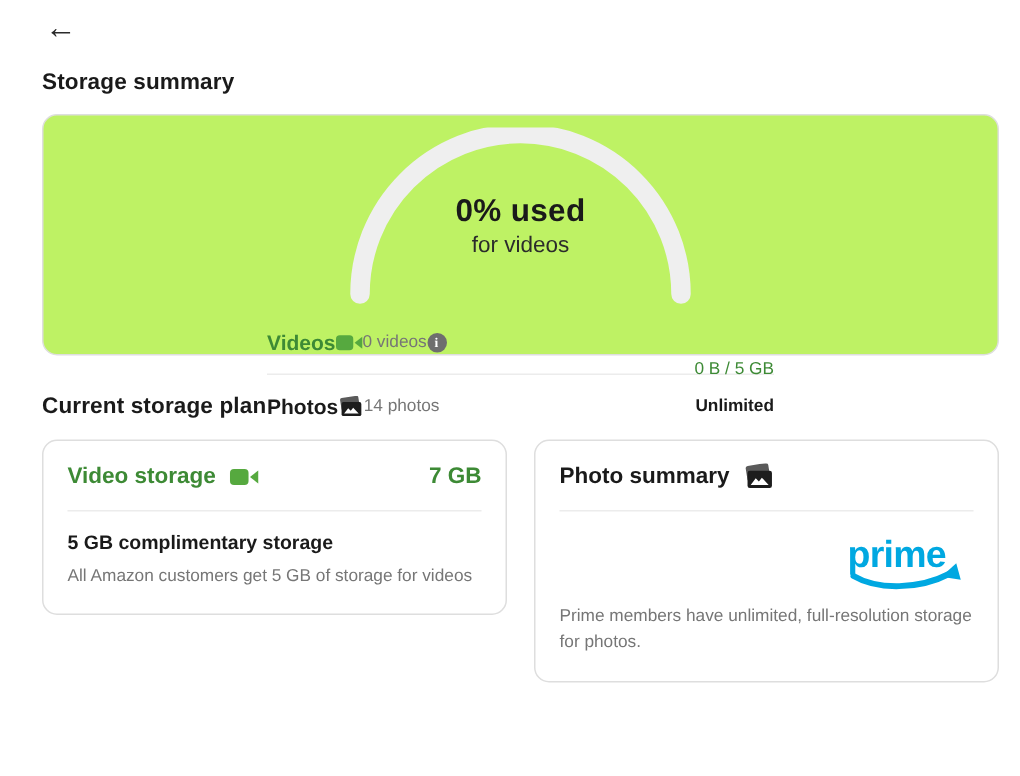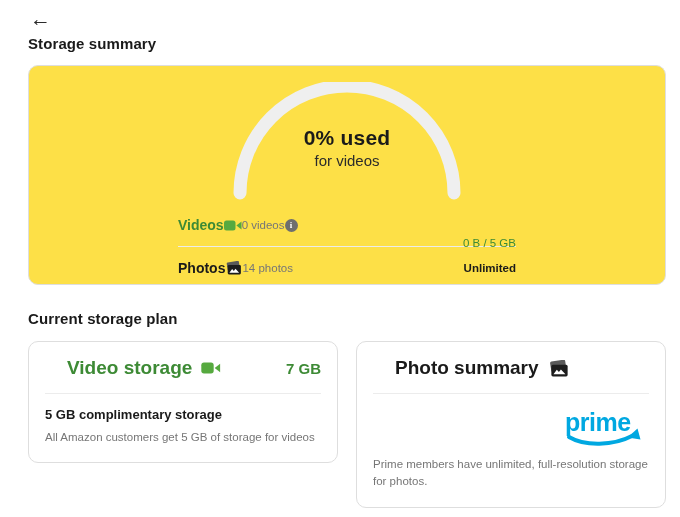"Storage summary" .h1 { margin-top: 4px -> 15px }
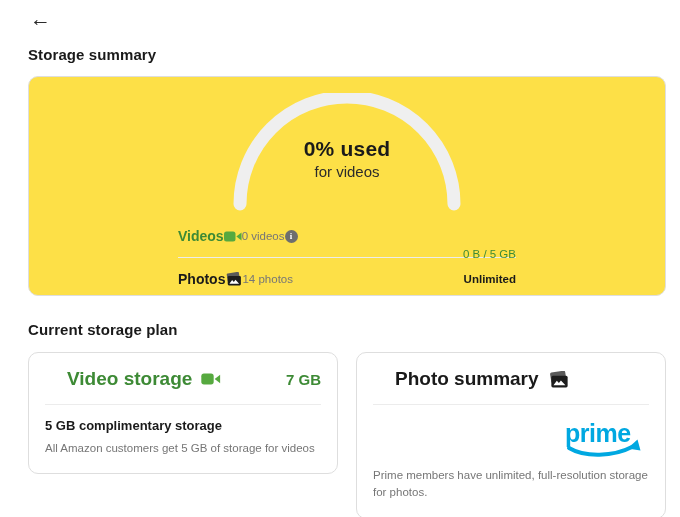"0% used" .summary-card { background: #fde047 -> #bef264; height: 220px -> 161px; padding-top: 16px -> 8px }
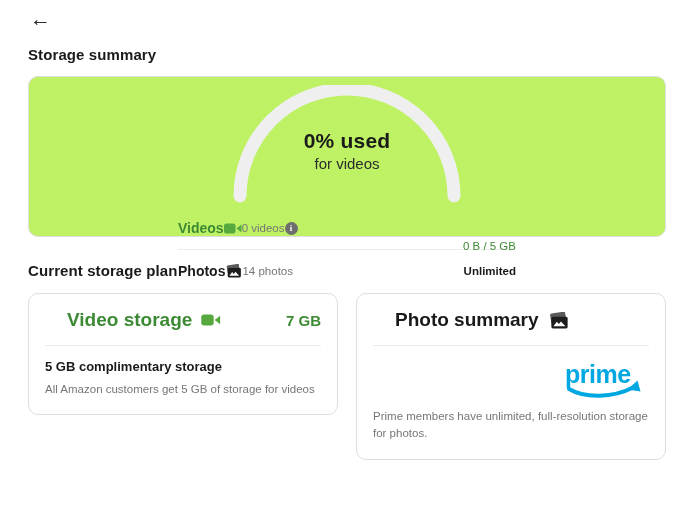"Video storage" .plan-title { font-size: 19px -> 15px; margin-left: 22px -> none }
